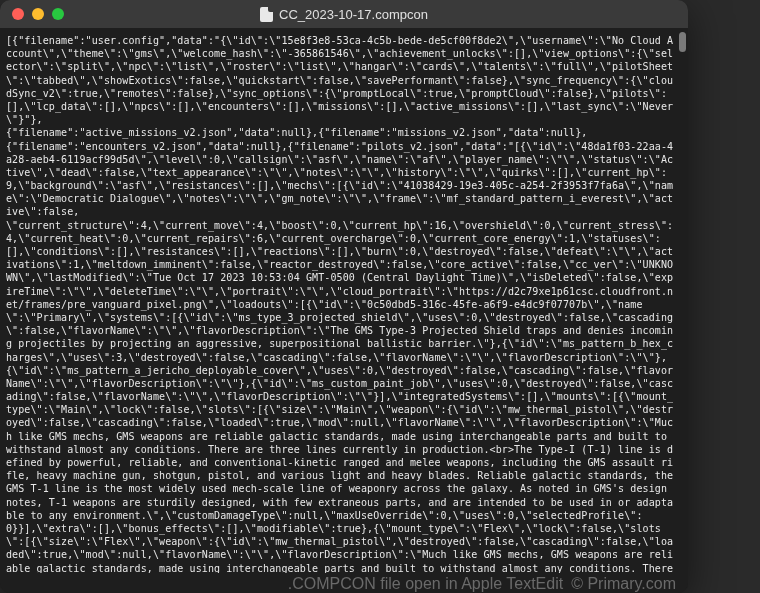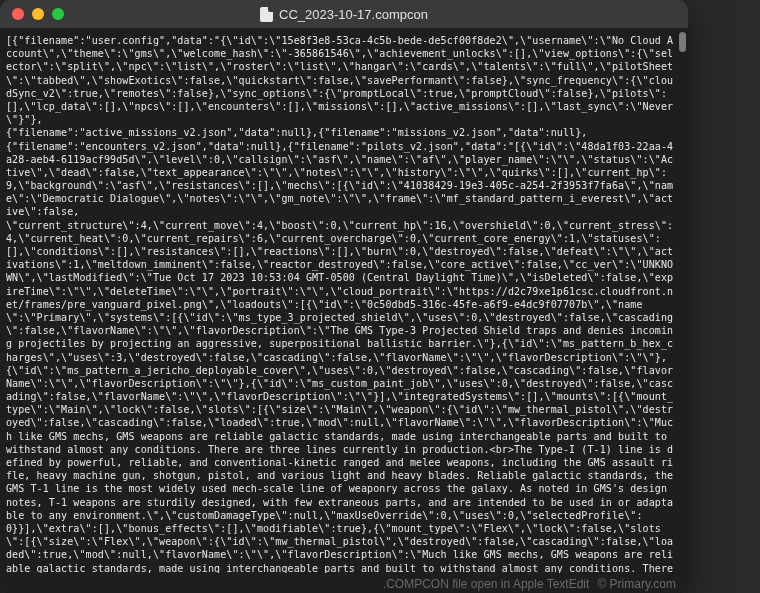".COMPCON file open in Apple" .footer-text { font-size: 12px -> 16px }
